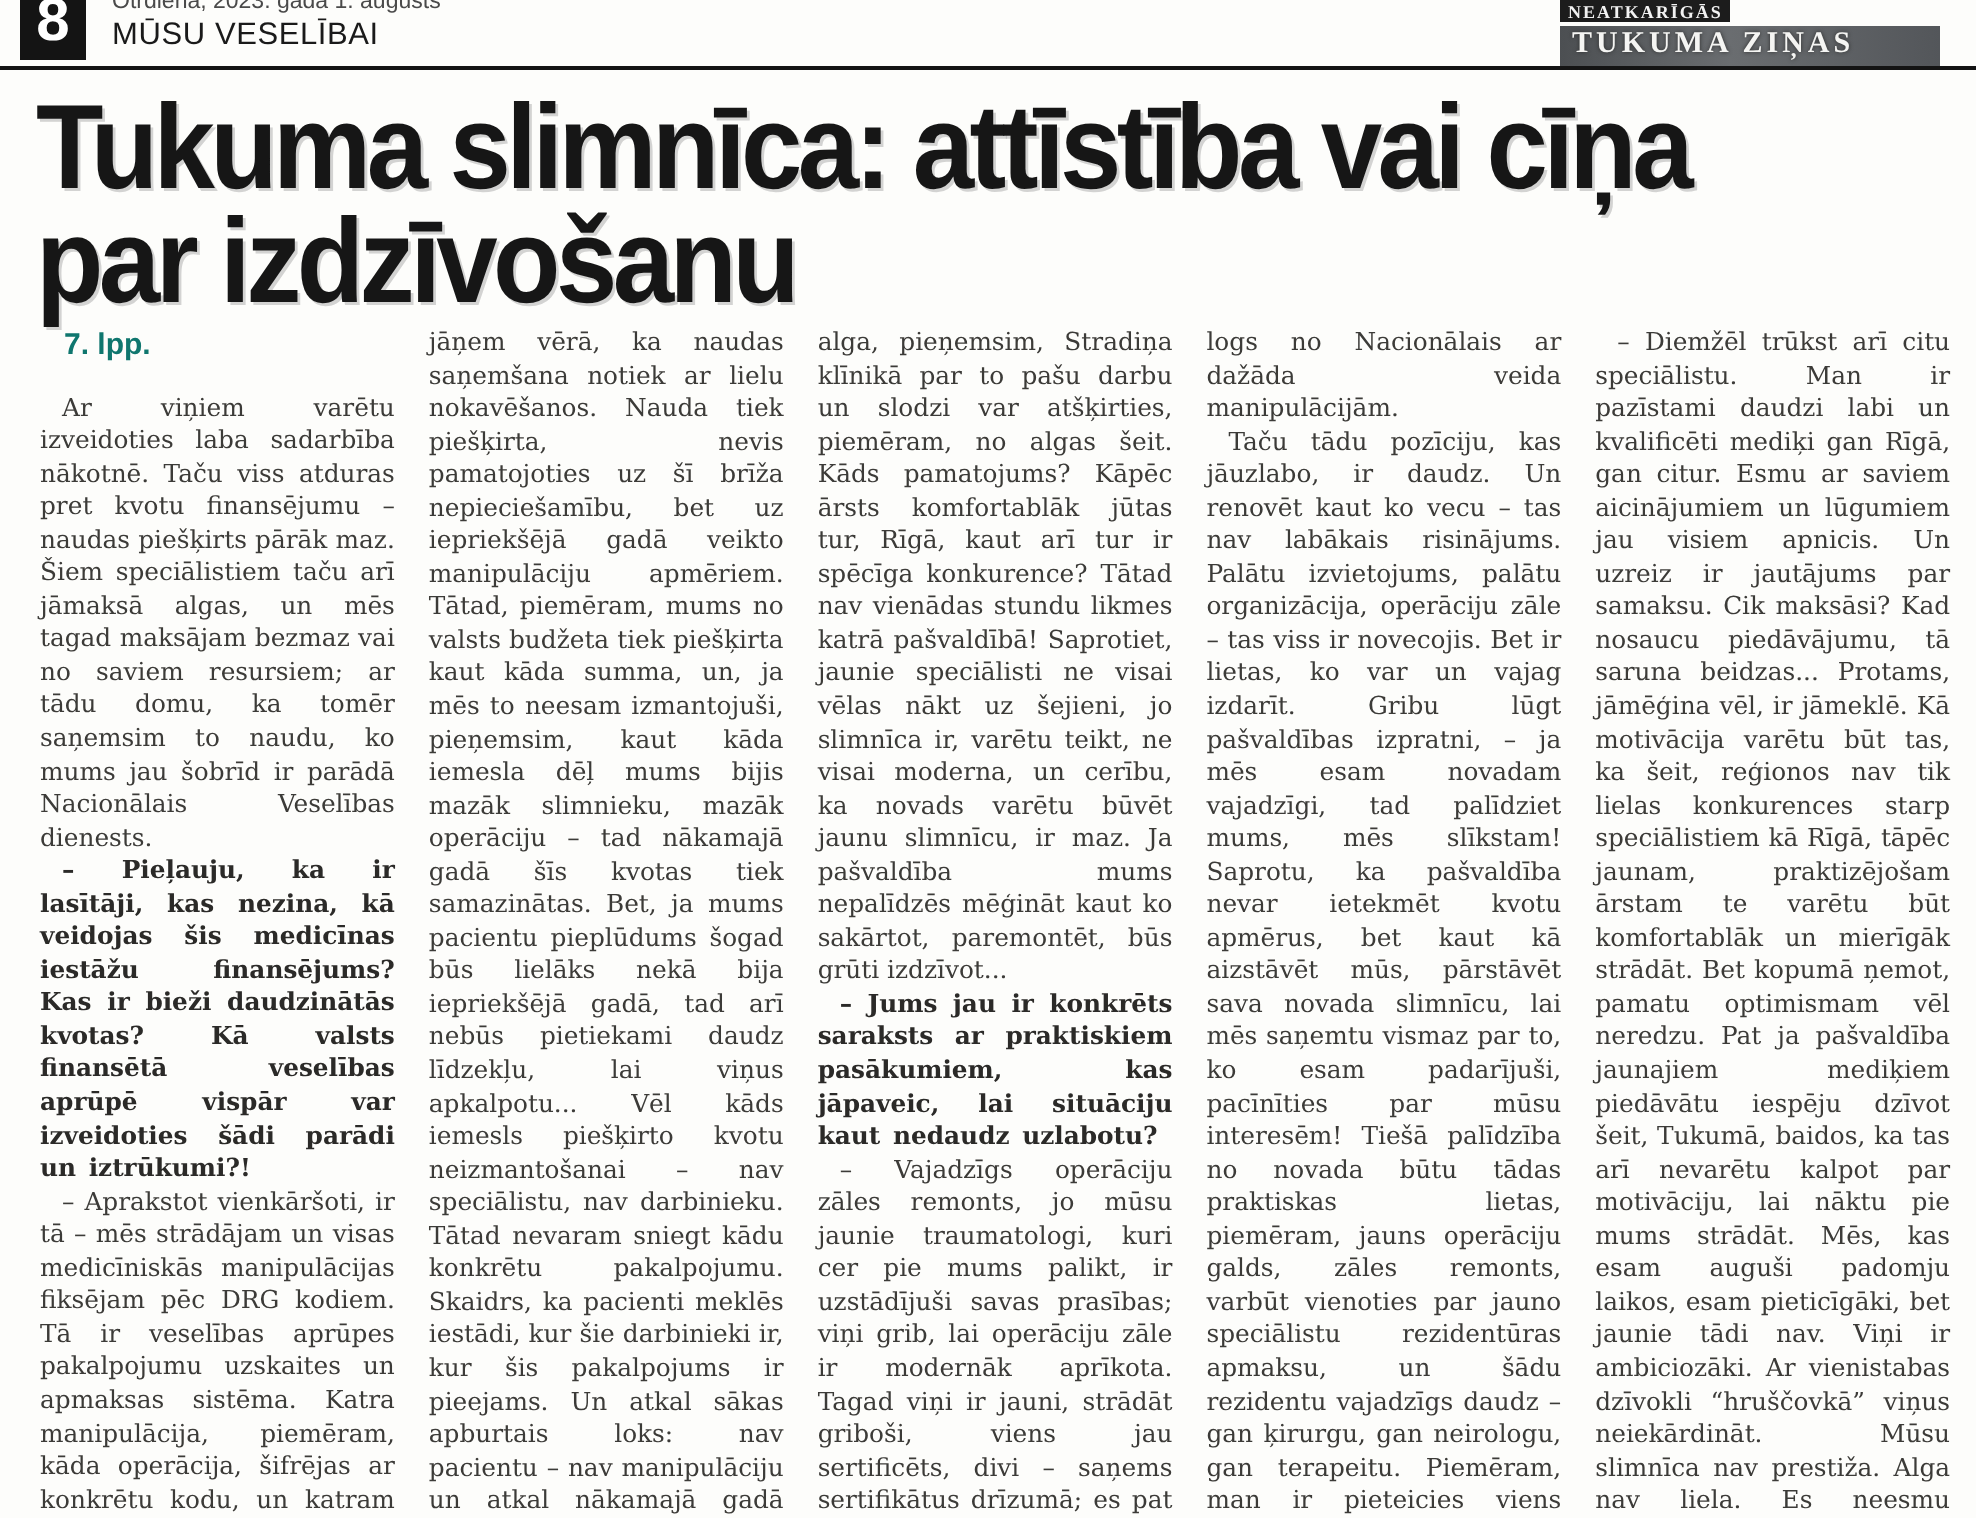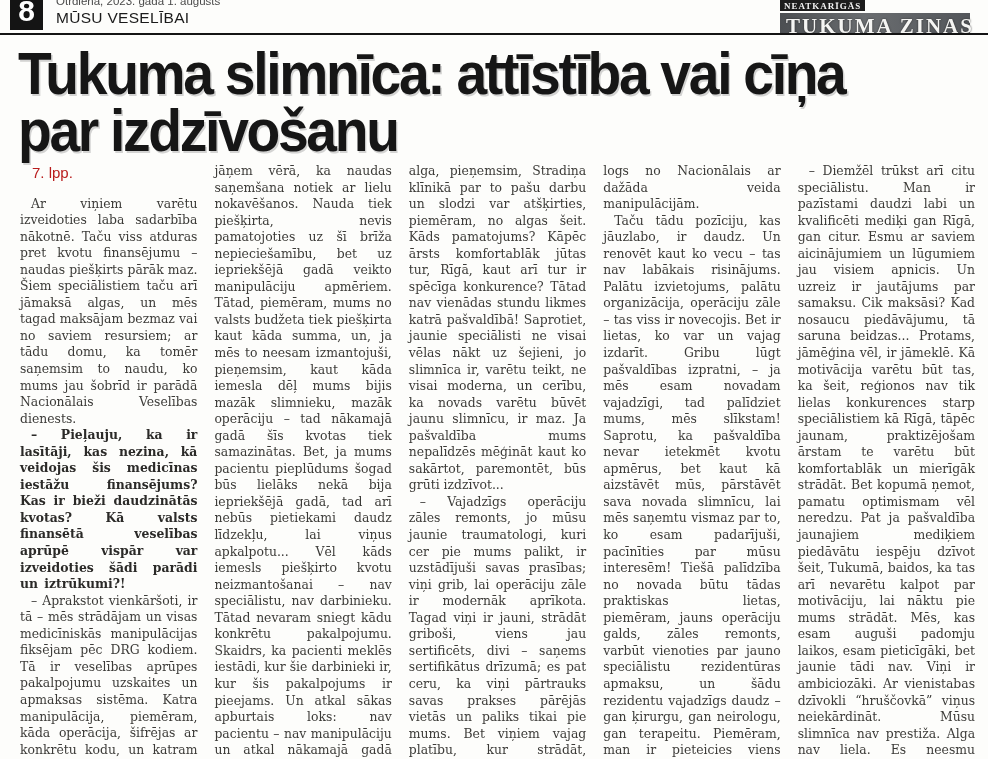"TUKUMA ZIŅAS" .logo-bottom { font-size: 21px -> 15px }
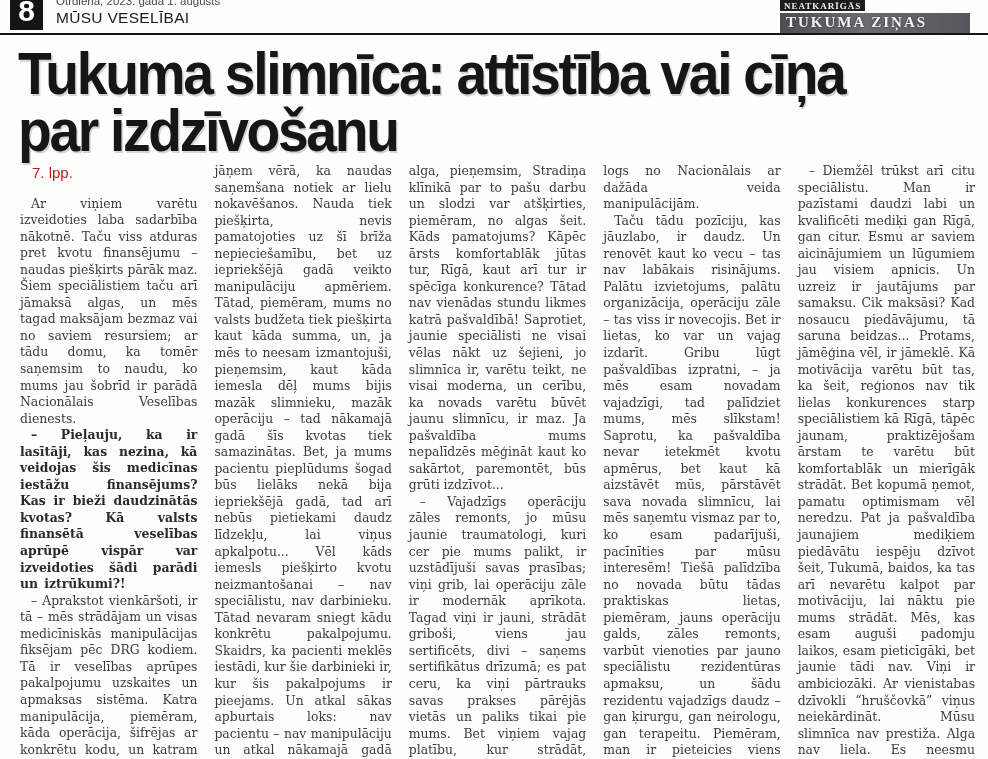"7. lpp." .pageref { color: #b91c1c -> #0f766e; font-weight: normal -> bold }
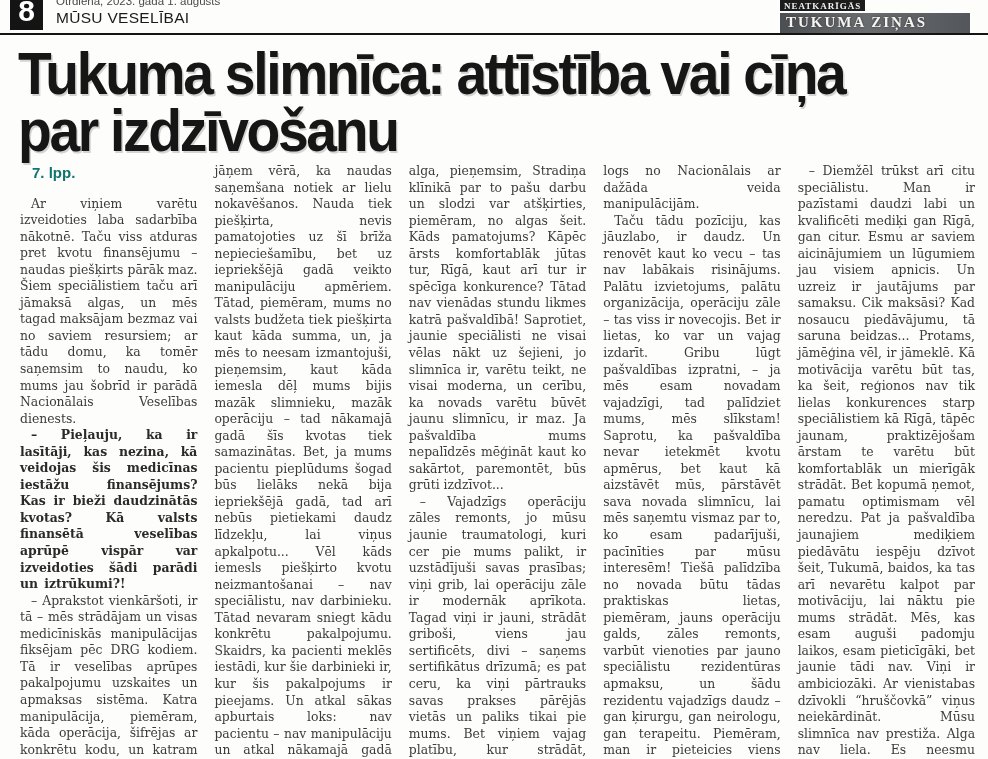"– Jums jau ir konkrēts" p.question { html: none -> <p>– Jums jau ir konkrēts saraksts ar praktiskiem pasākumiem, kas jāpaveic, lai situāciju kaut nedaudz uzlabotu?</p> }
